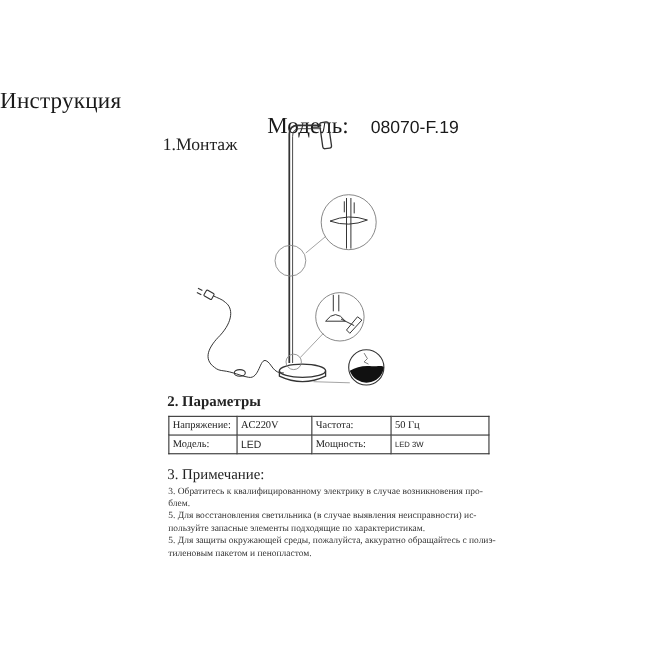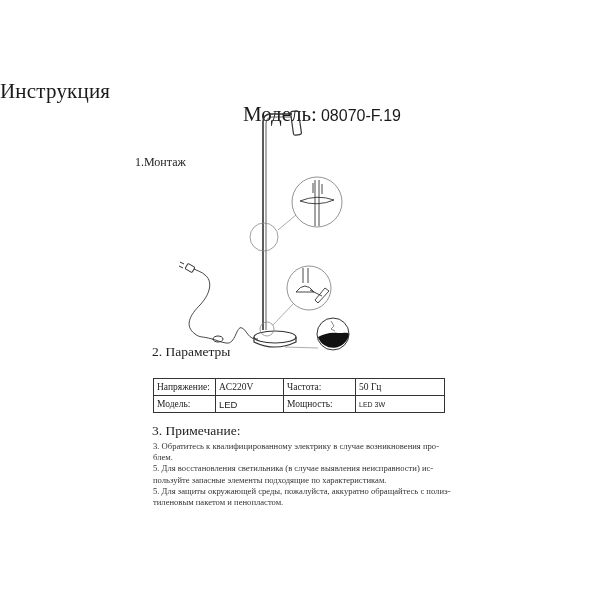"08070-F.19" .model .code { margin-left: 4px -> 20px }
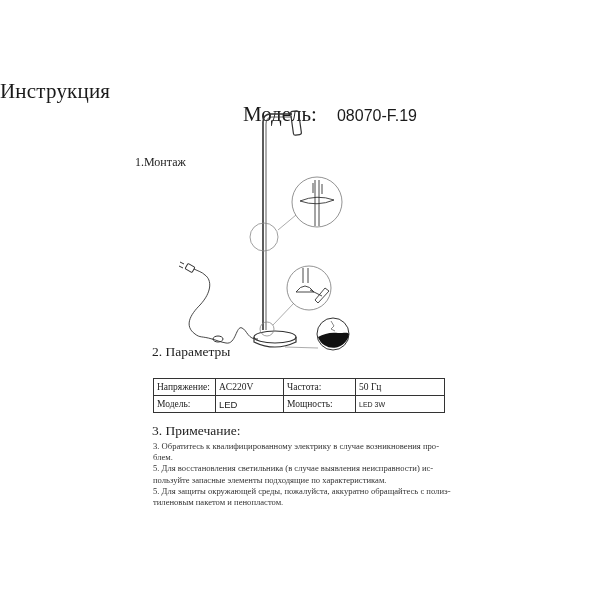"1.Монтаж" .sec1 { font-size: 12px -> 16px; left: 135px -> 148px; margin-top: 32px -> none }
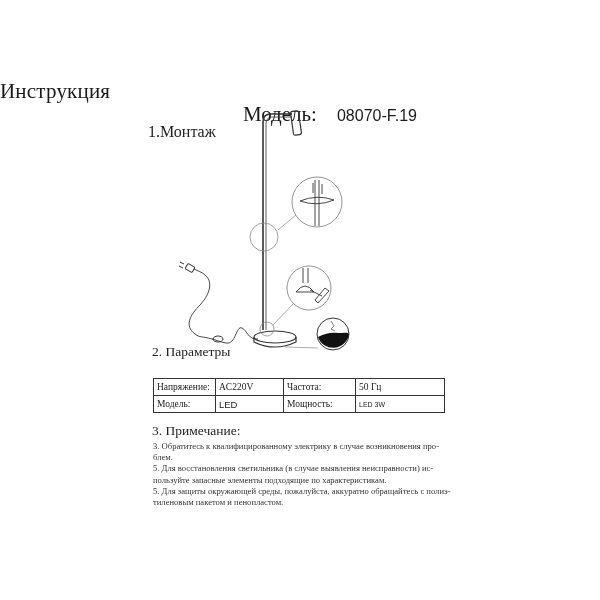"2. Параметры" .sec2 { font-weight: none -> bold; top: 344px -> 357px }
